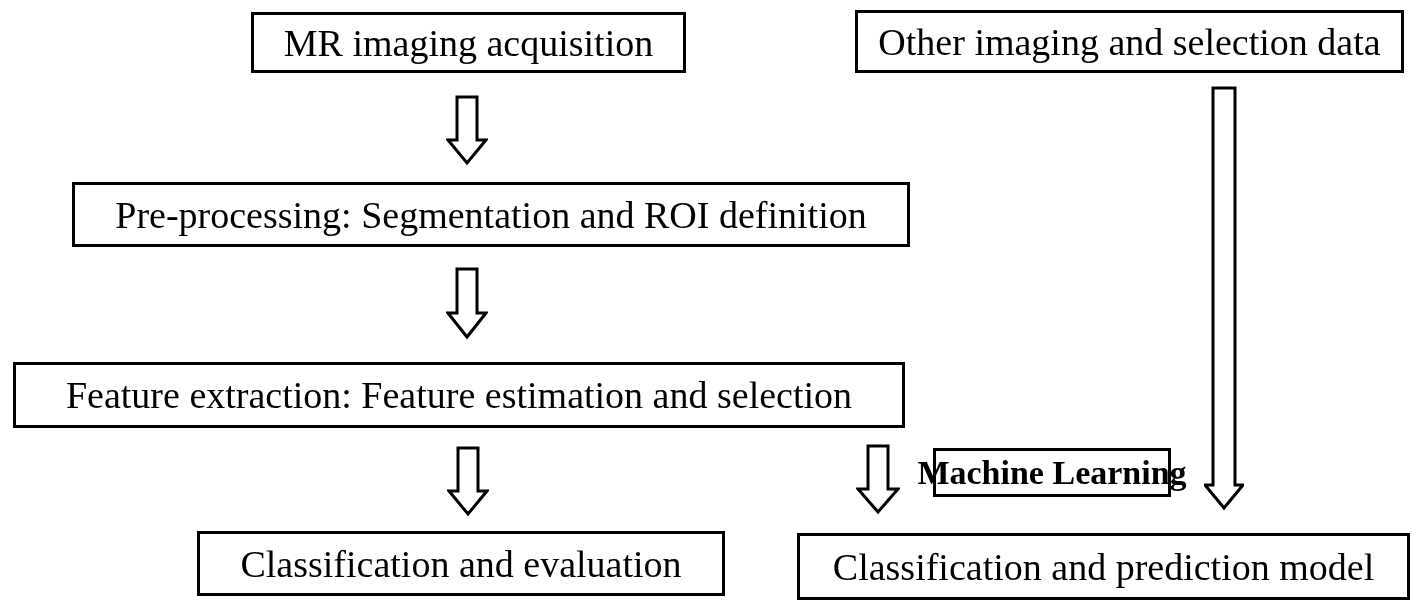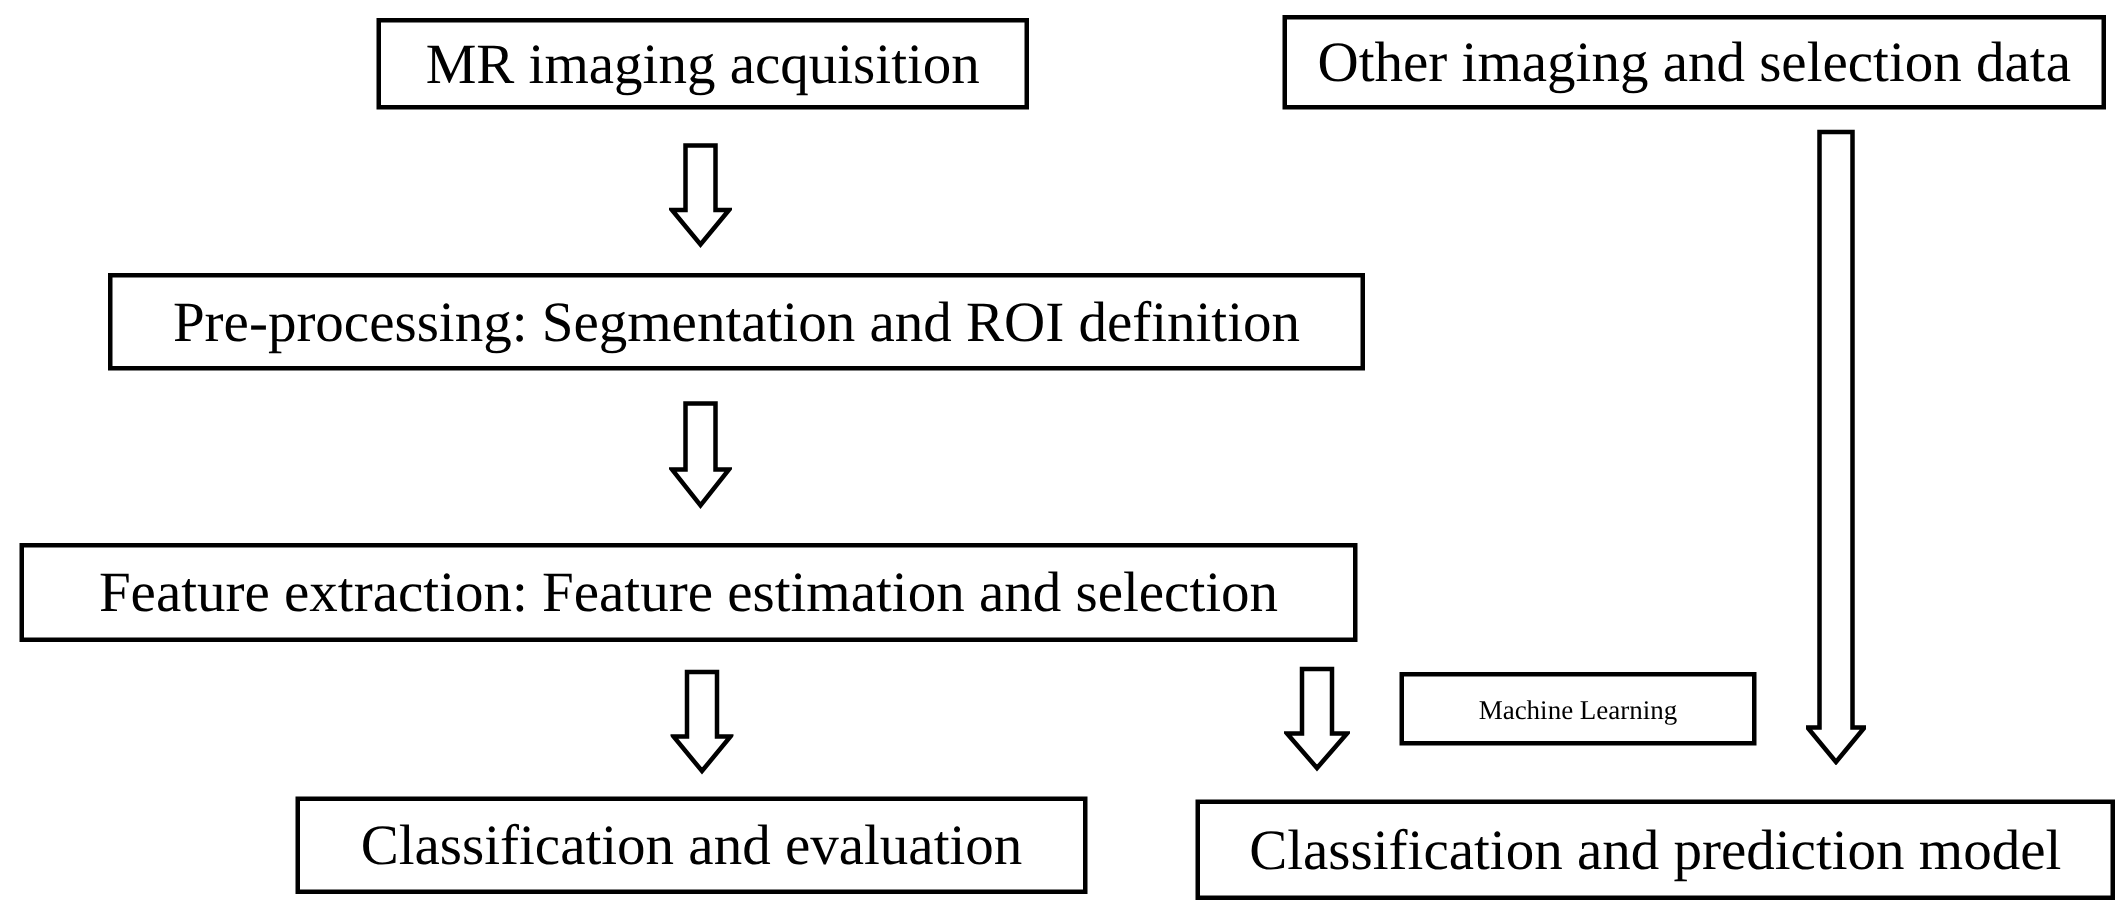"Machine Learning" .node-small { font-size: 18px -> 34px; font-weight: none -> bold }
